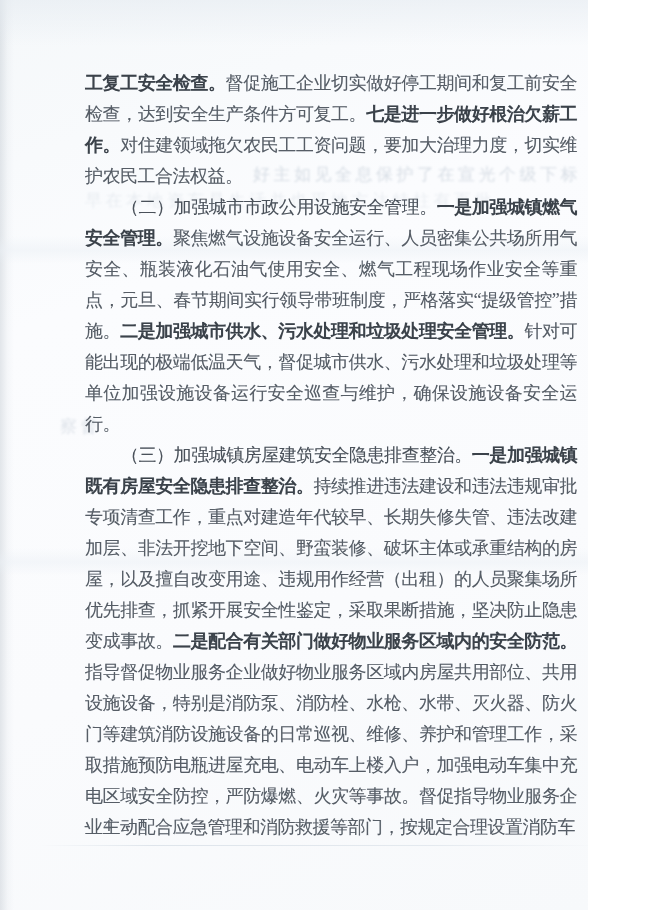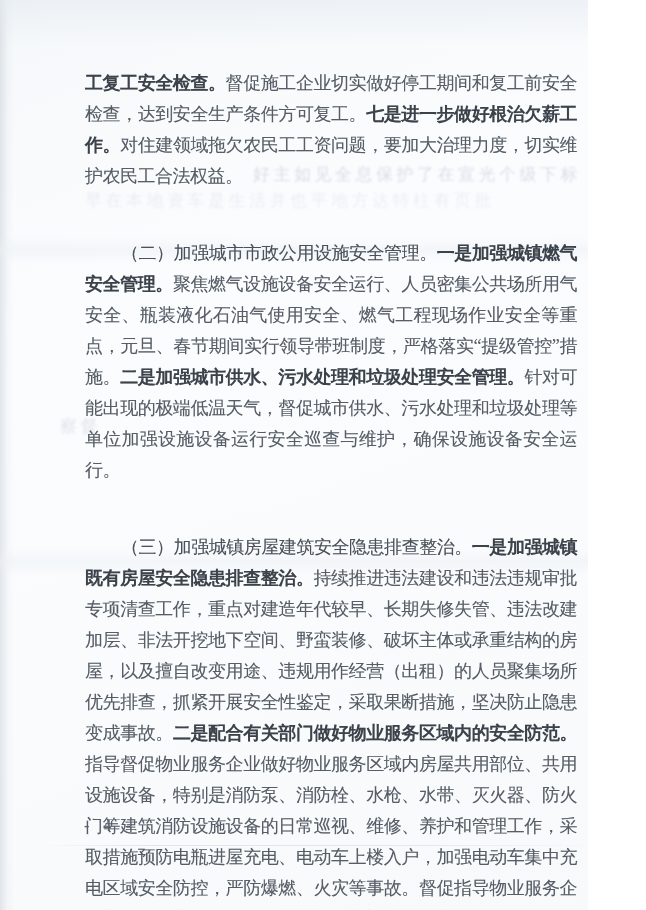"（二）加强城市市政公用设施安全管理。一是加强城镇燃气安全管理。聚焦燃气设施设备安" .para.indent { margin-top: 46px -> none }
